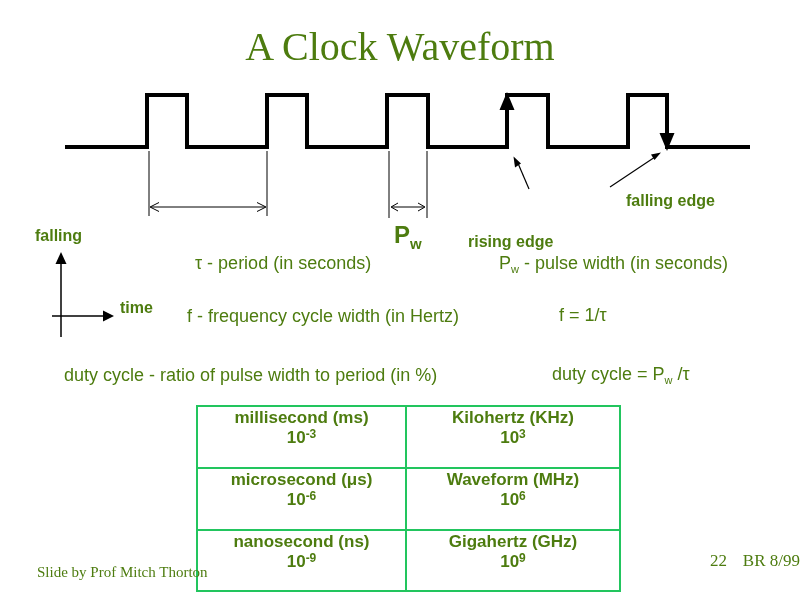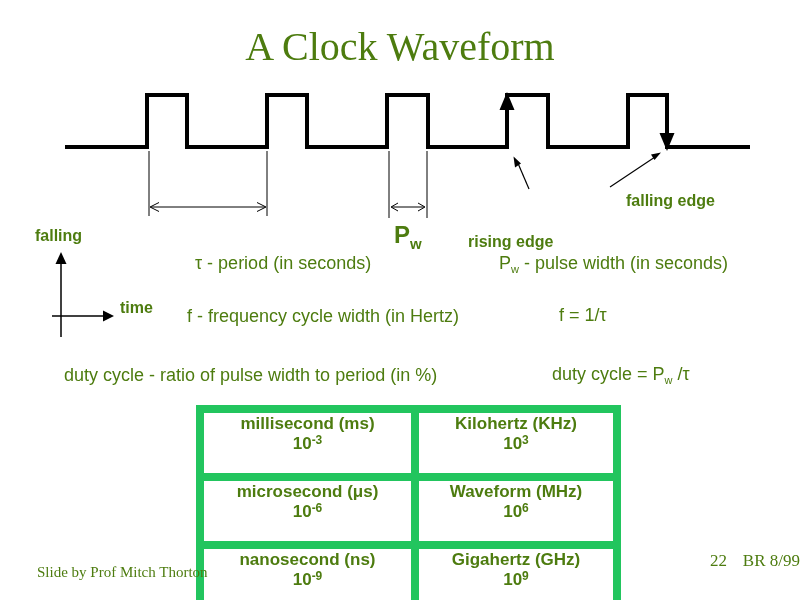"millisecond (ms)" .units td { border: 8px solid #22c55e -> 2px solid #22c55e }
